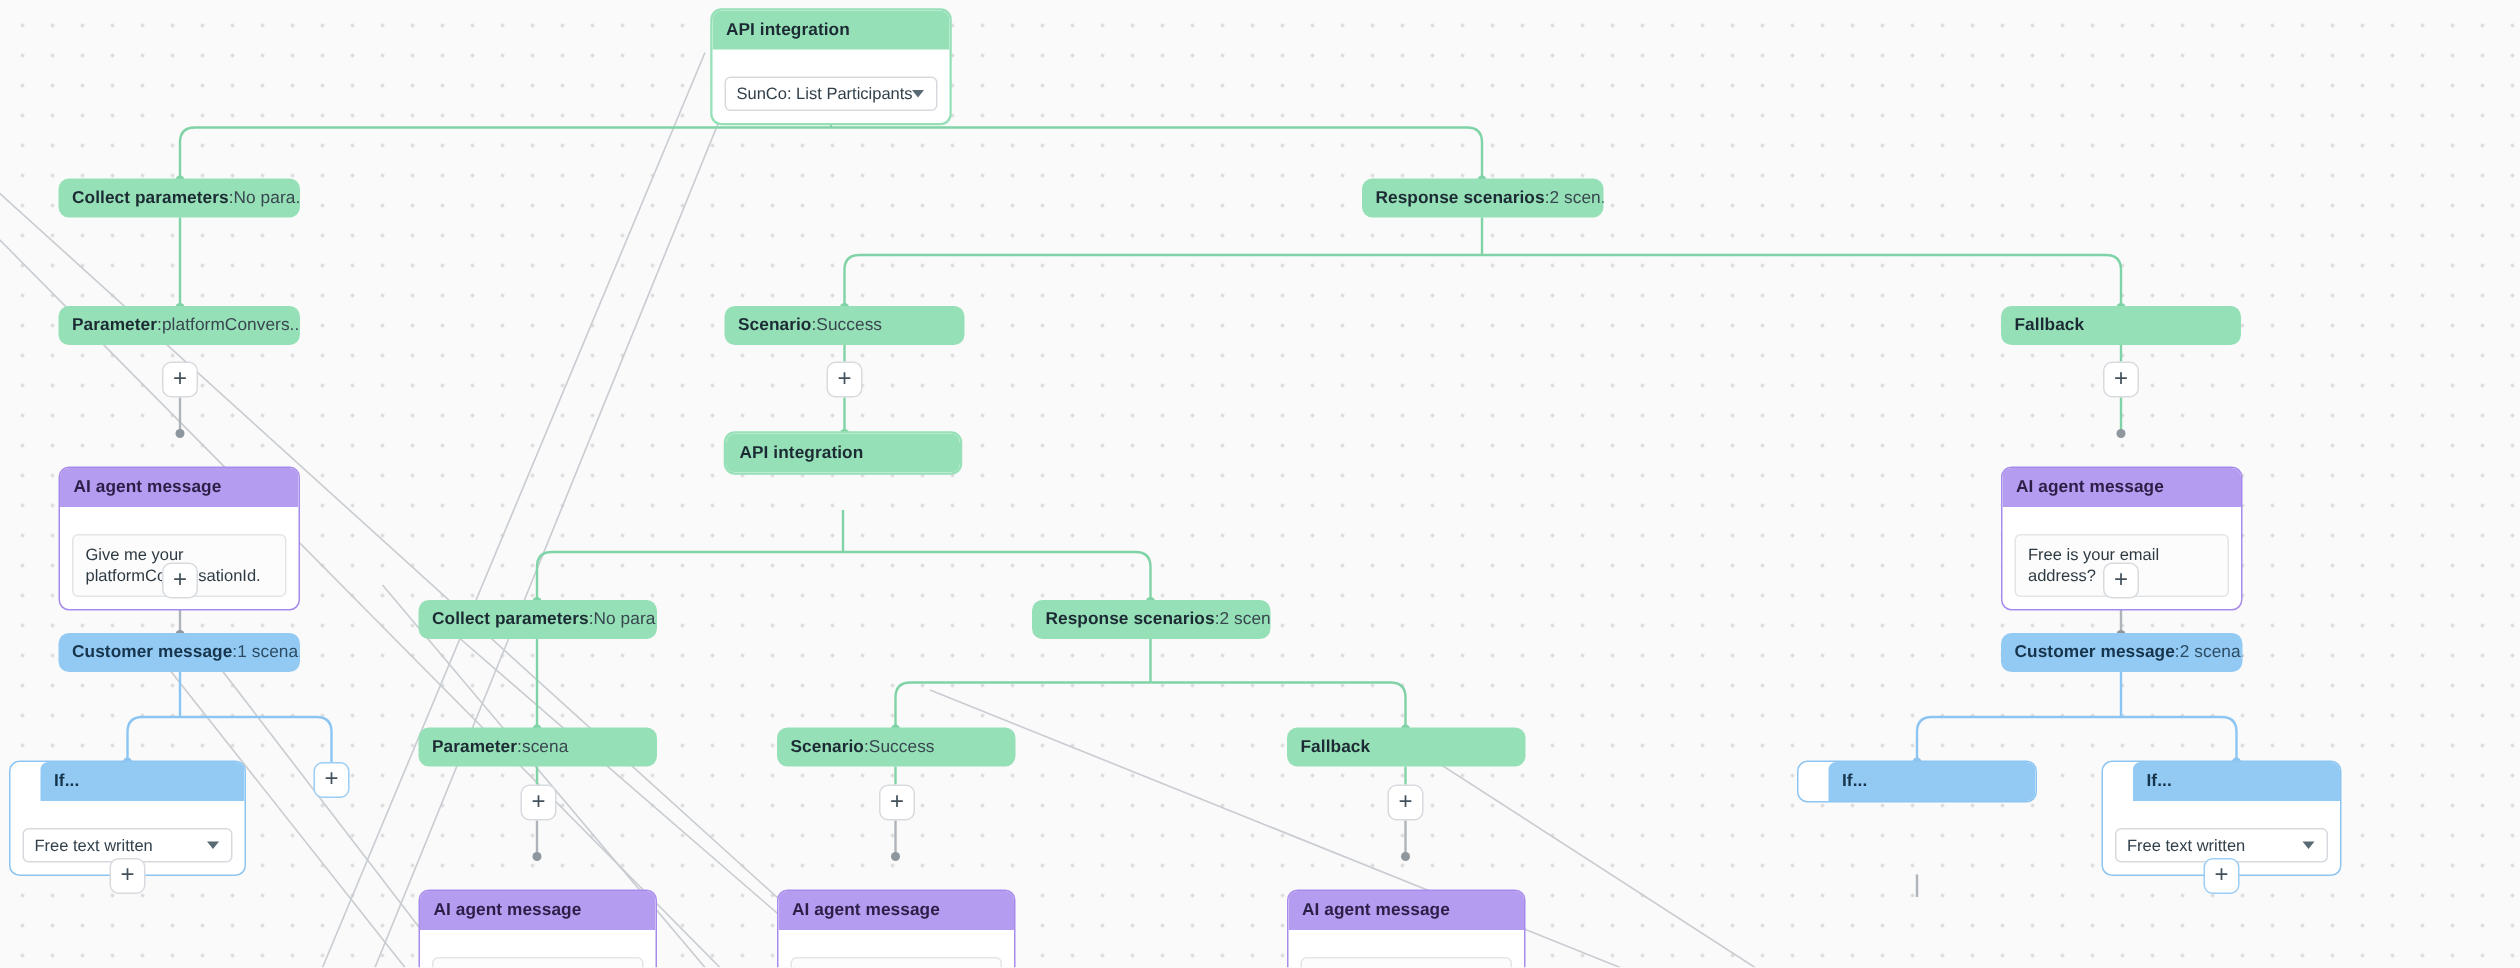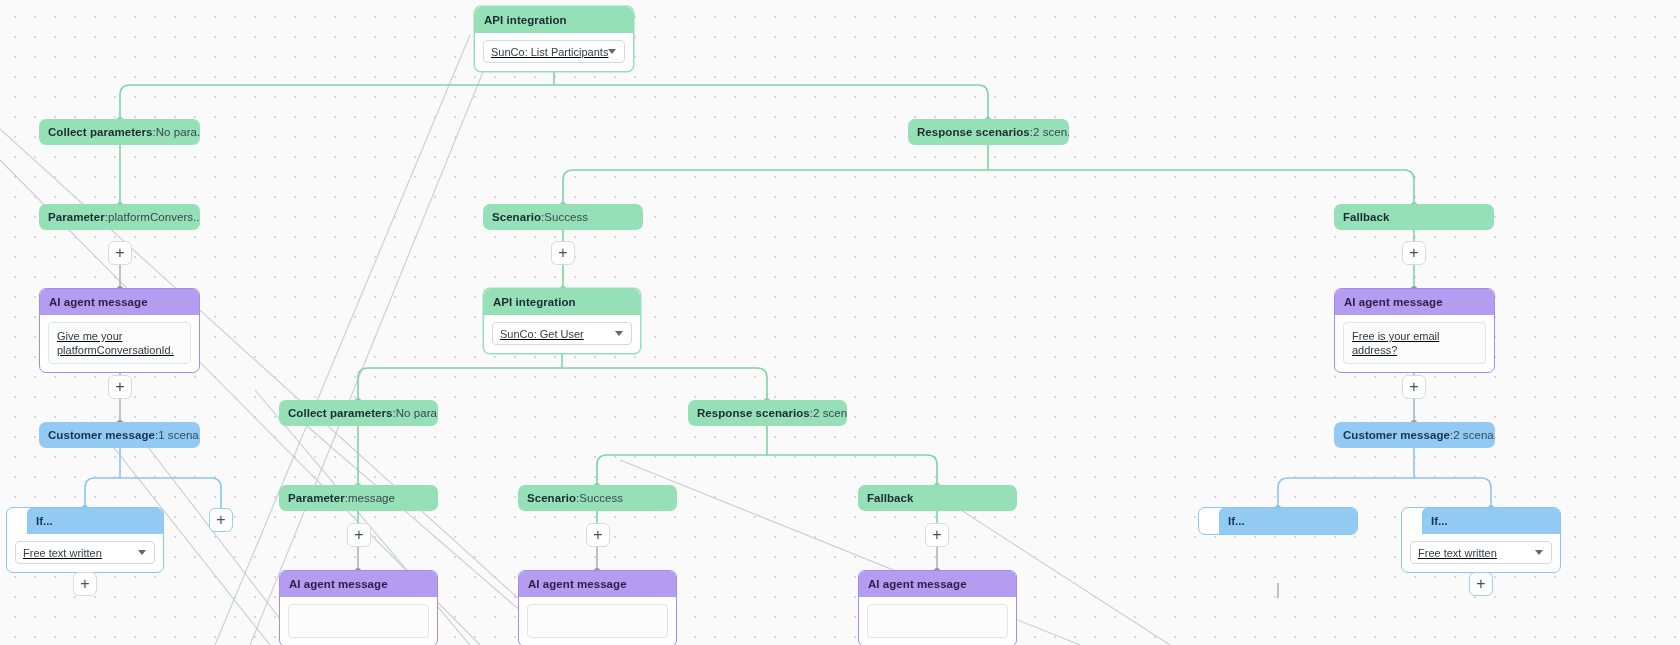"SunCo: List Participants" .body { padding: 7px 8px 8px 8px -> 18px 8px 8px 8px; text-decoration: underline -> none }
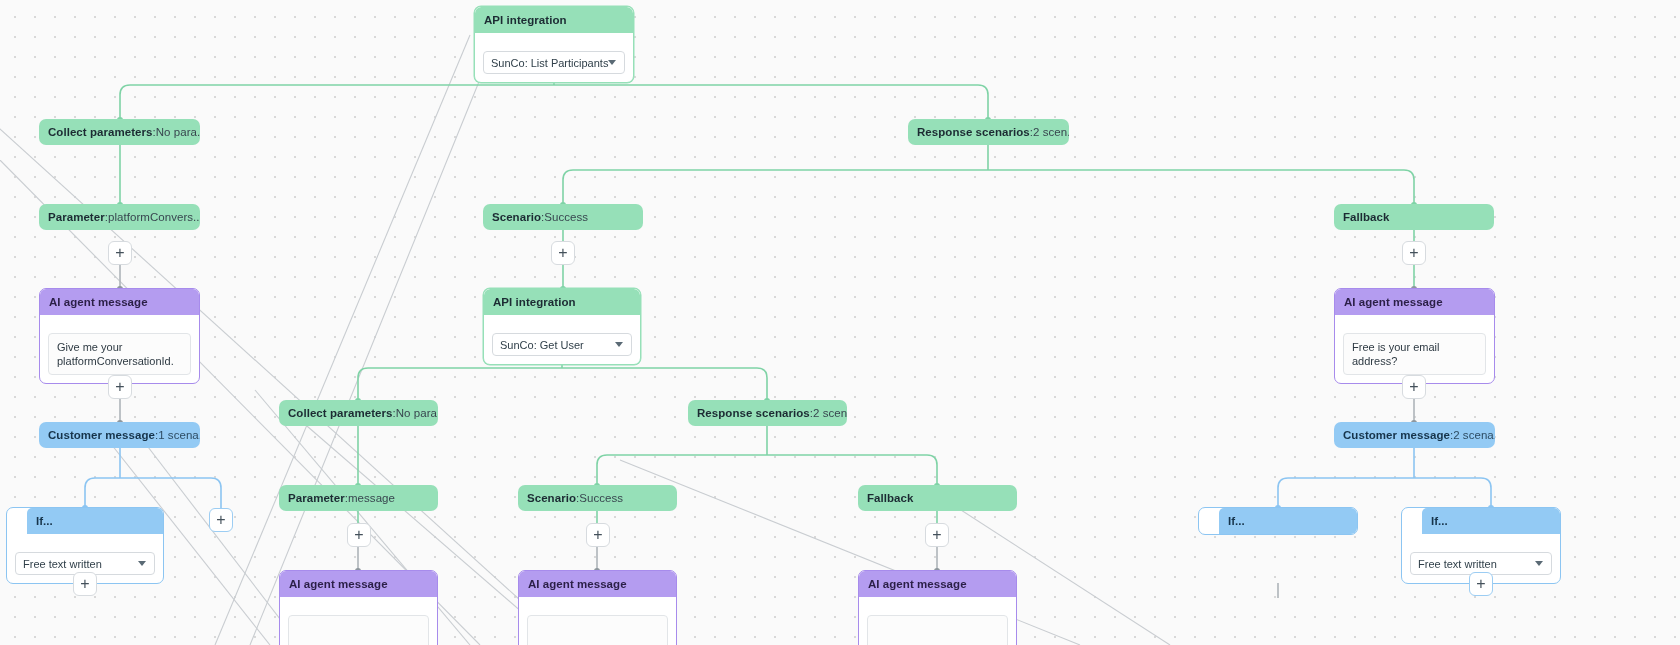"AI agent message" .n-purple.card { margin-top: none -> 23px }
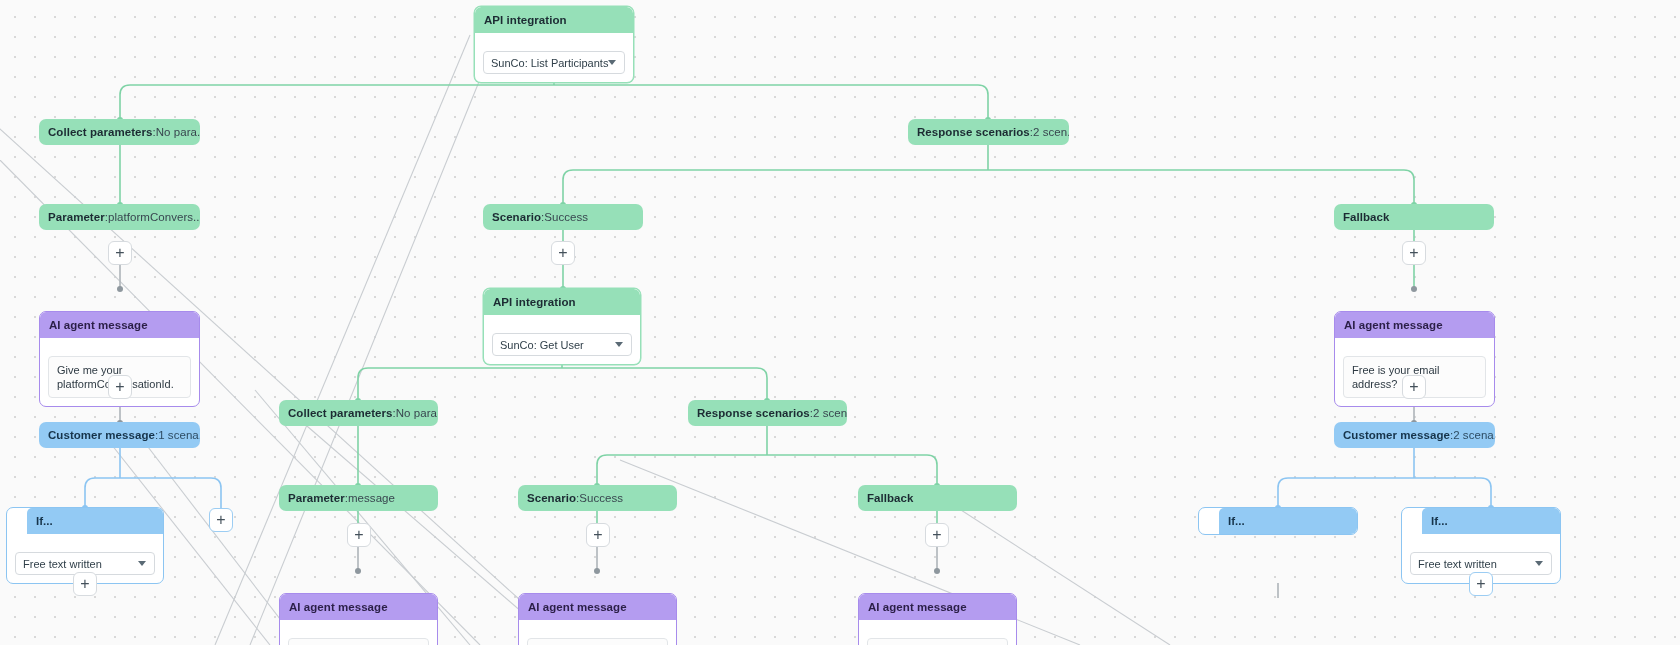"SunCo: Get User" div.body { html: <div> <div> <span>SunCo: Get User</span> <span></span> </div> </div> -> none }
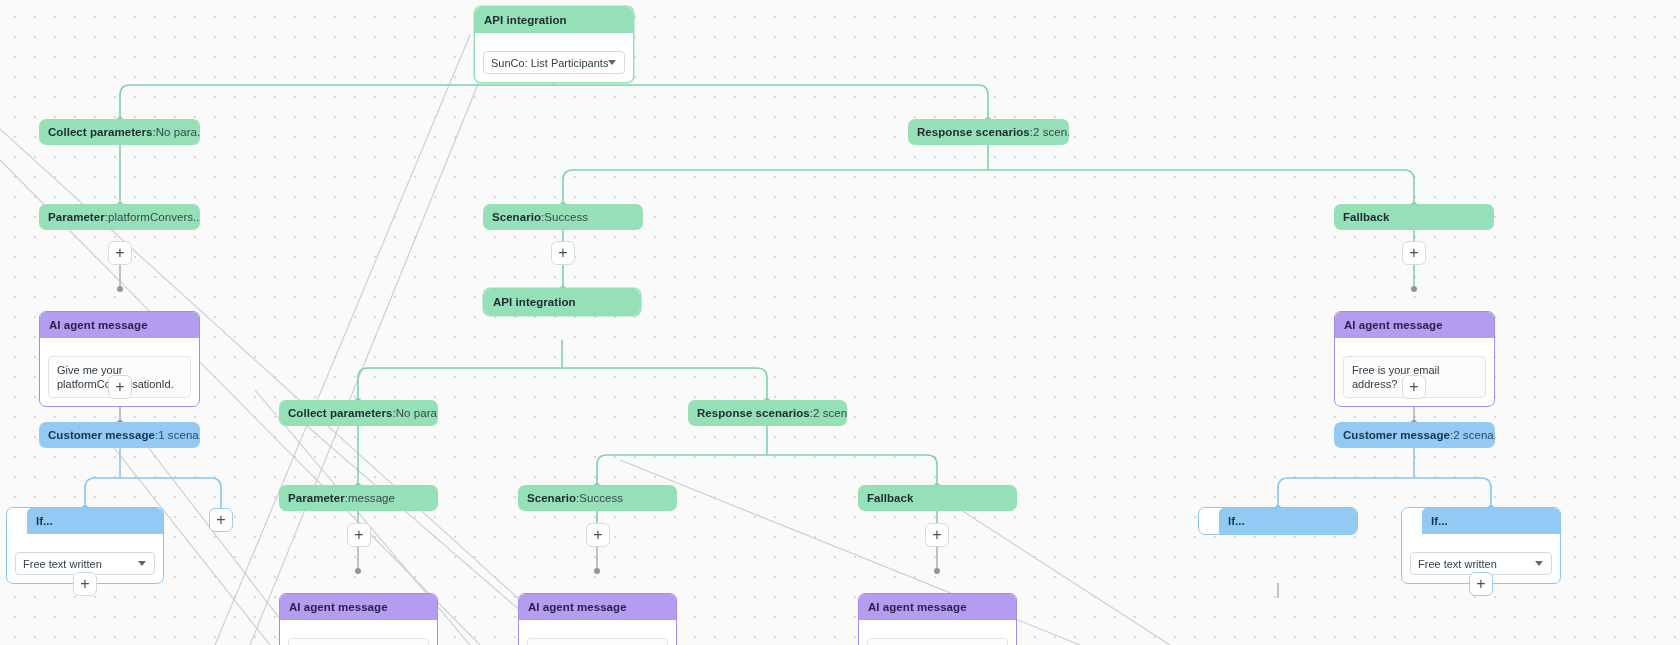":message" span.v { text: :message -> :scena }
